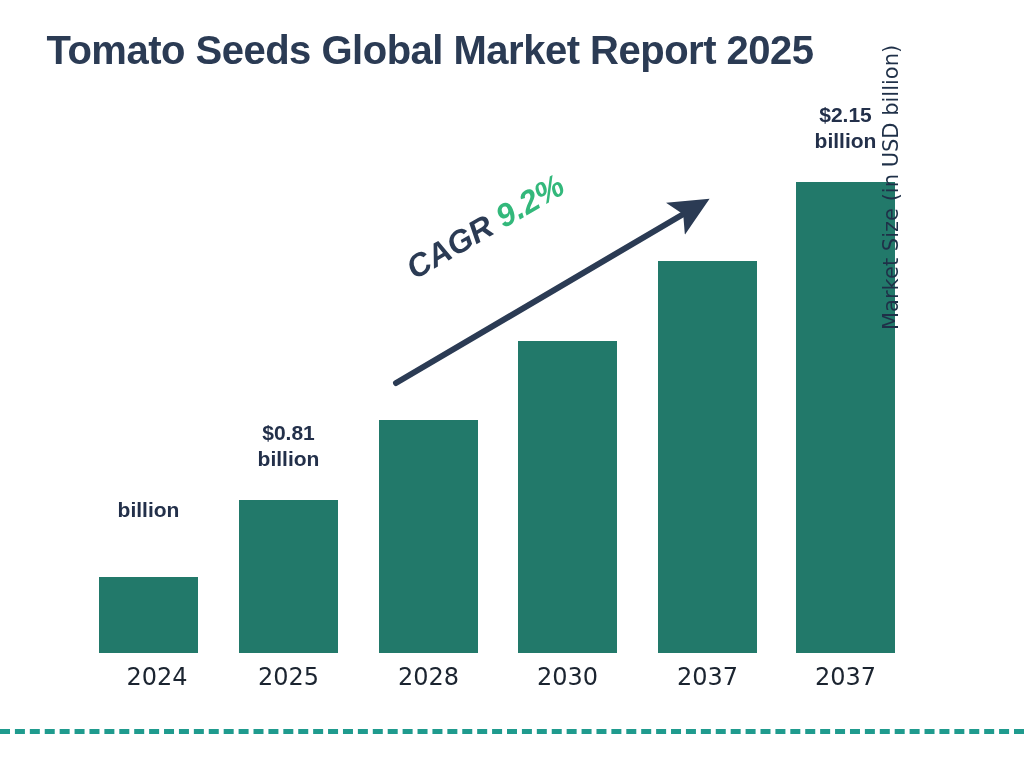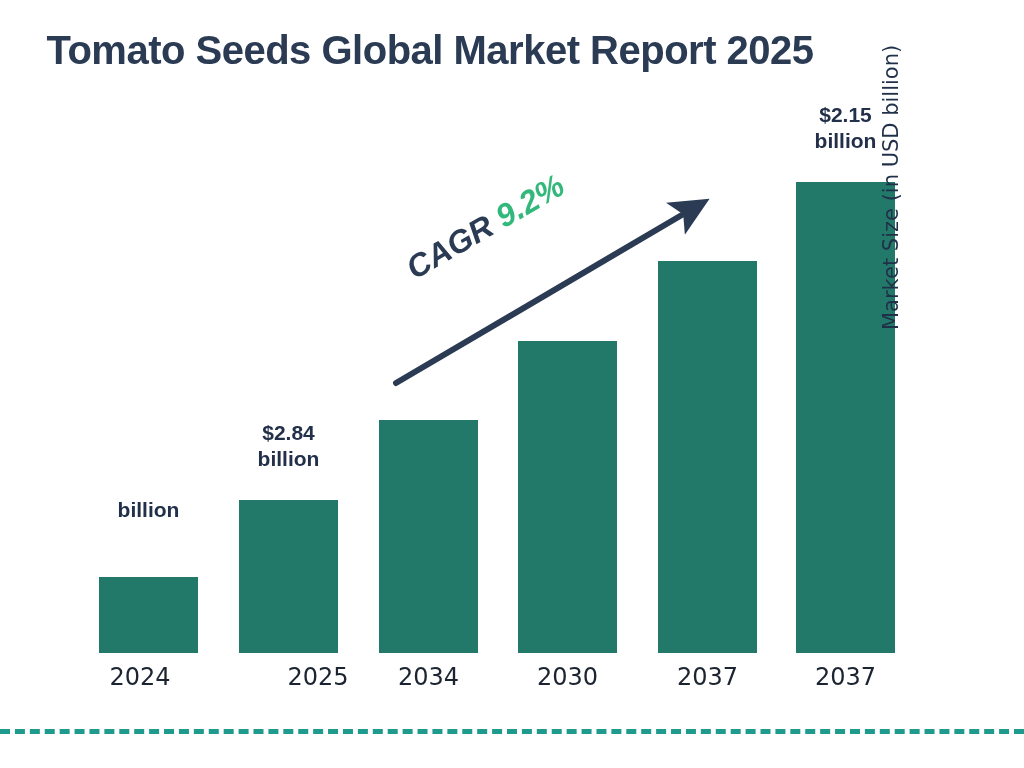"$2.84" div { text: $2.84 -> $0.81 }
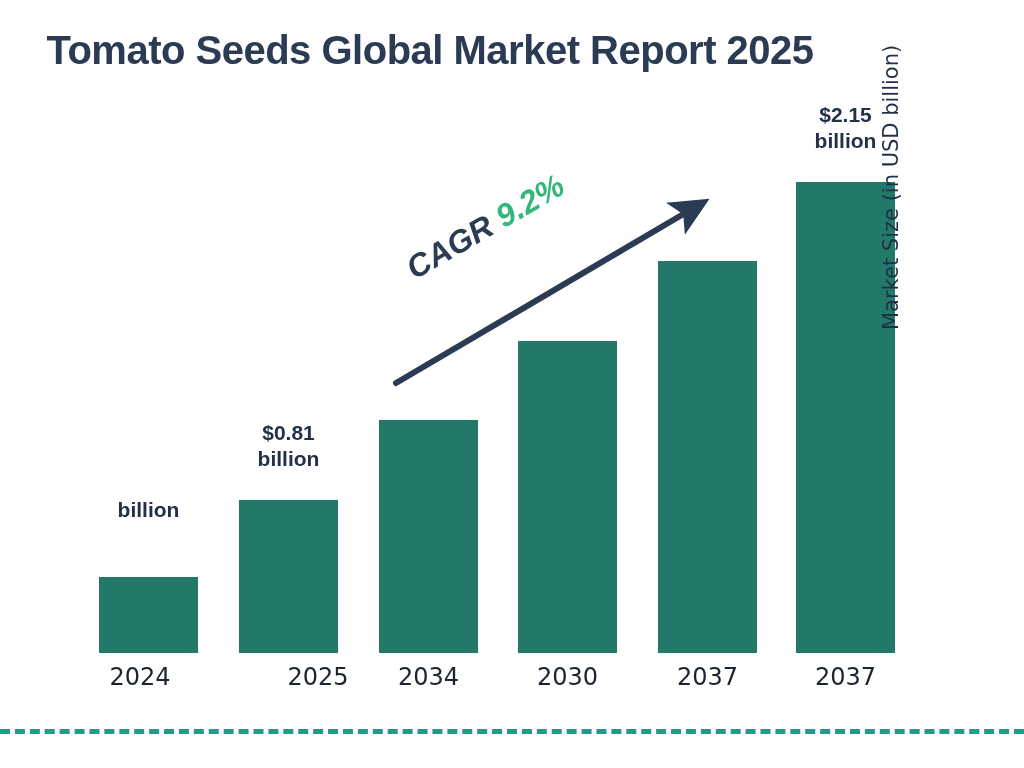"2024" div.tick-label { left: 80px -> 97px }
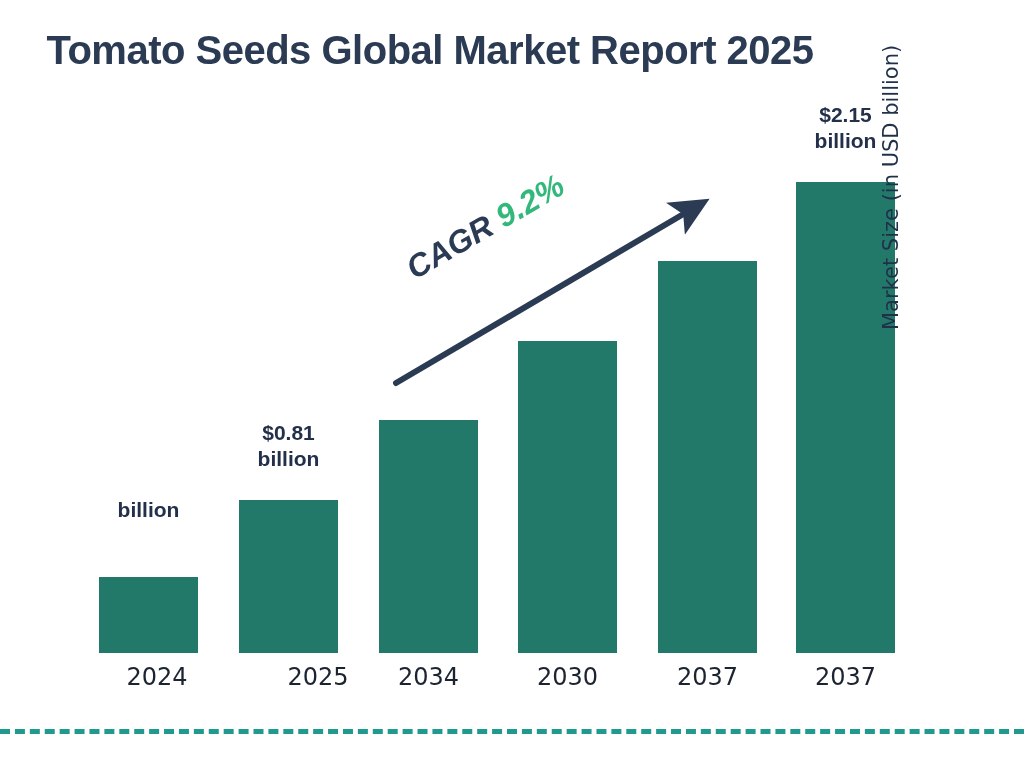"2025" div.tick-label { text-align: right -> none }
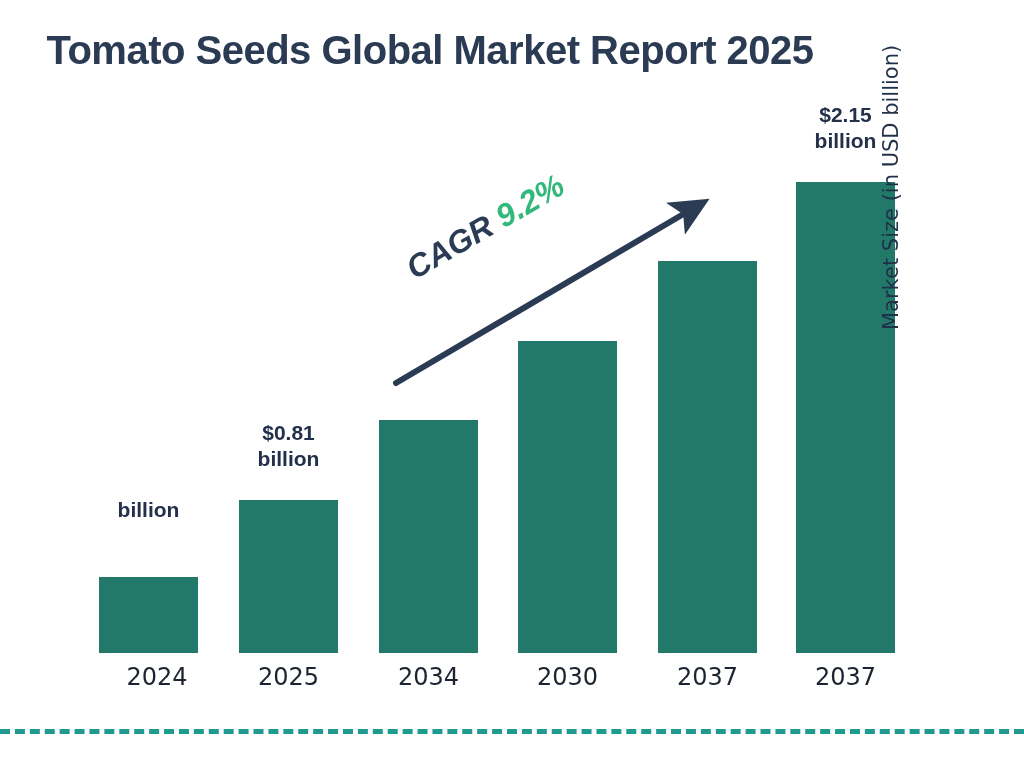"2034" div.tick-label { text: 2034 -> 2028 }
